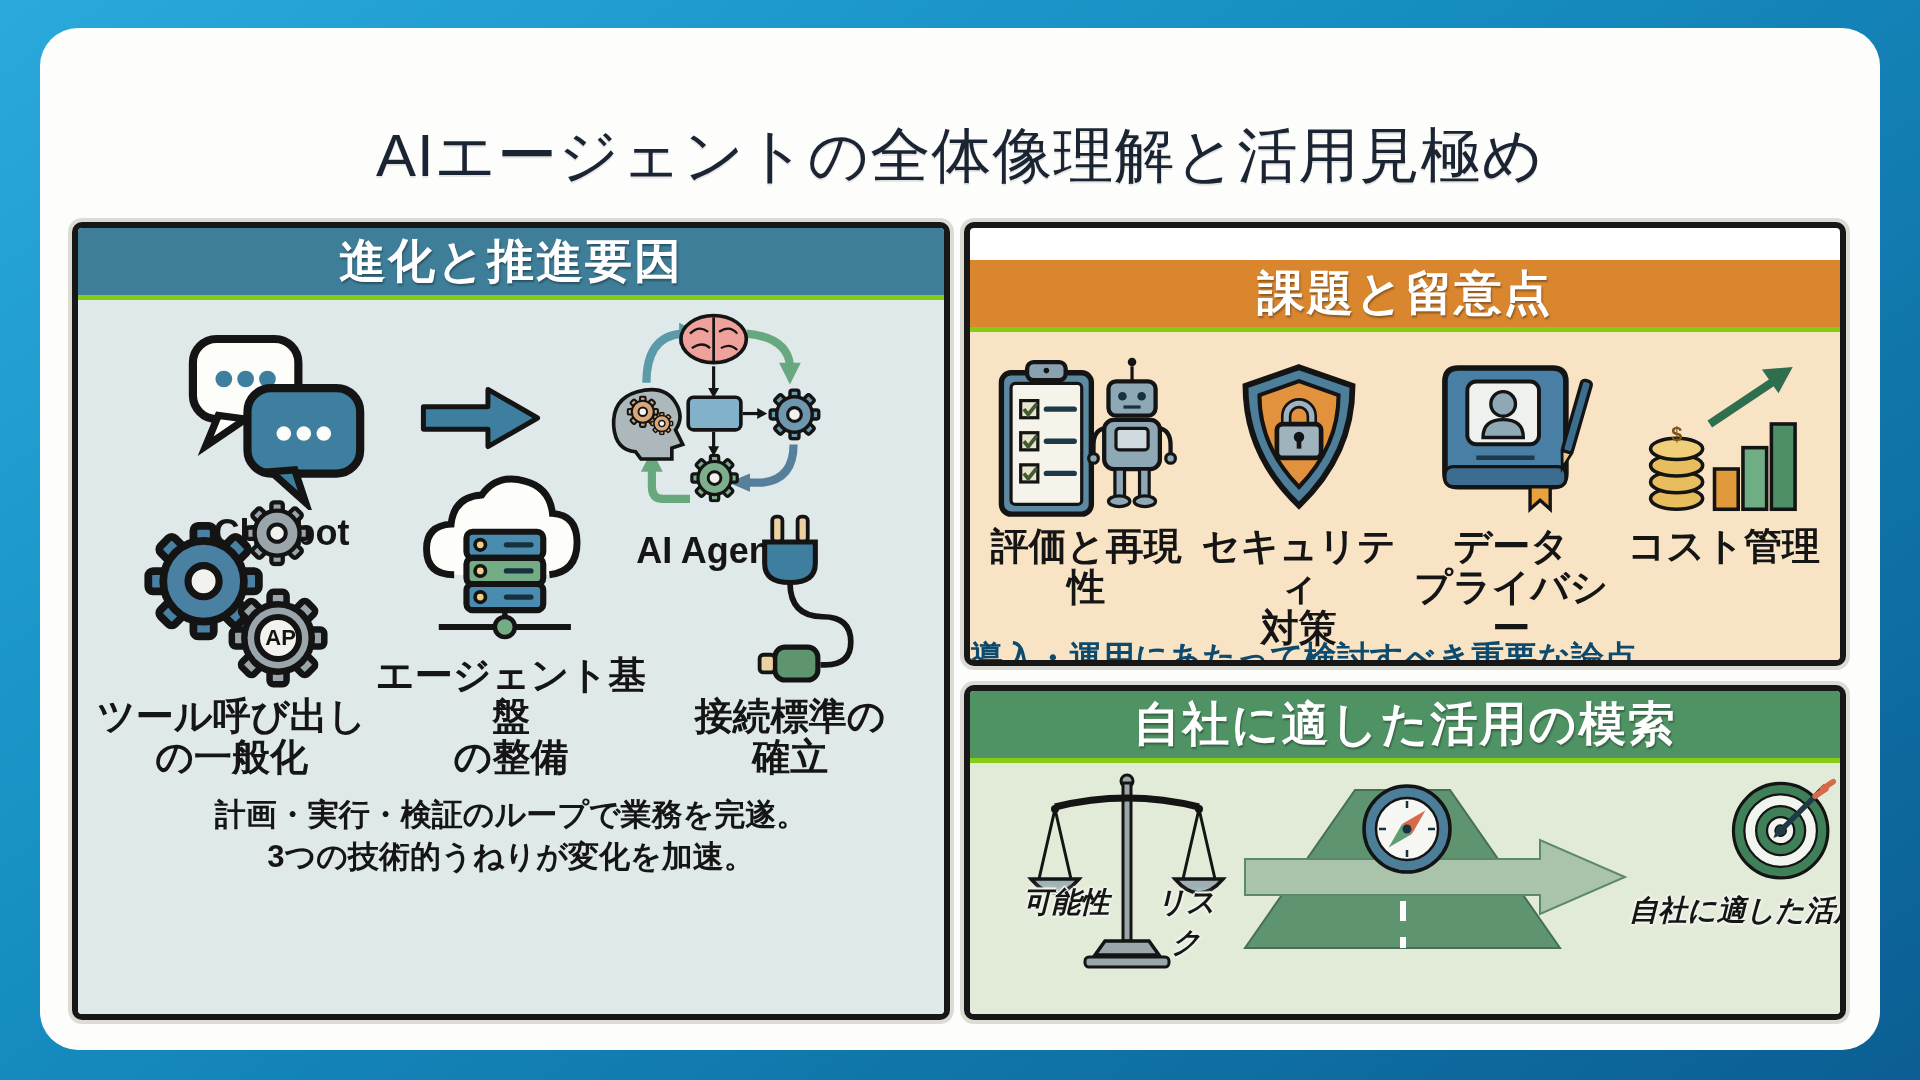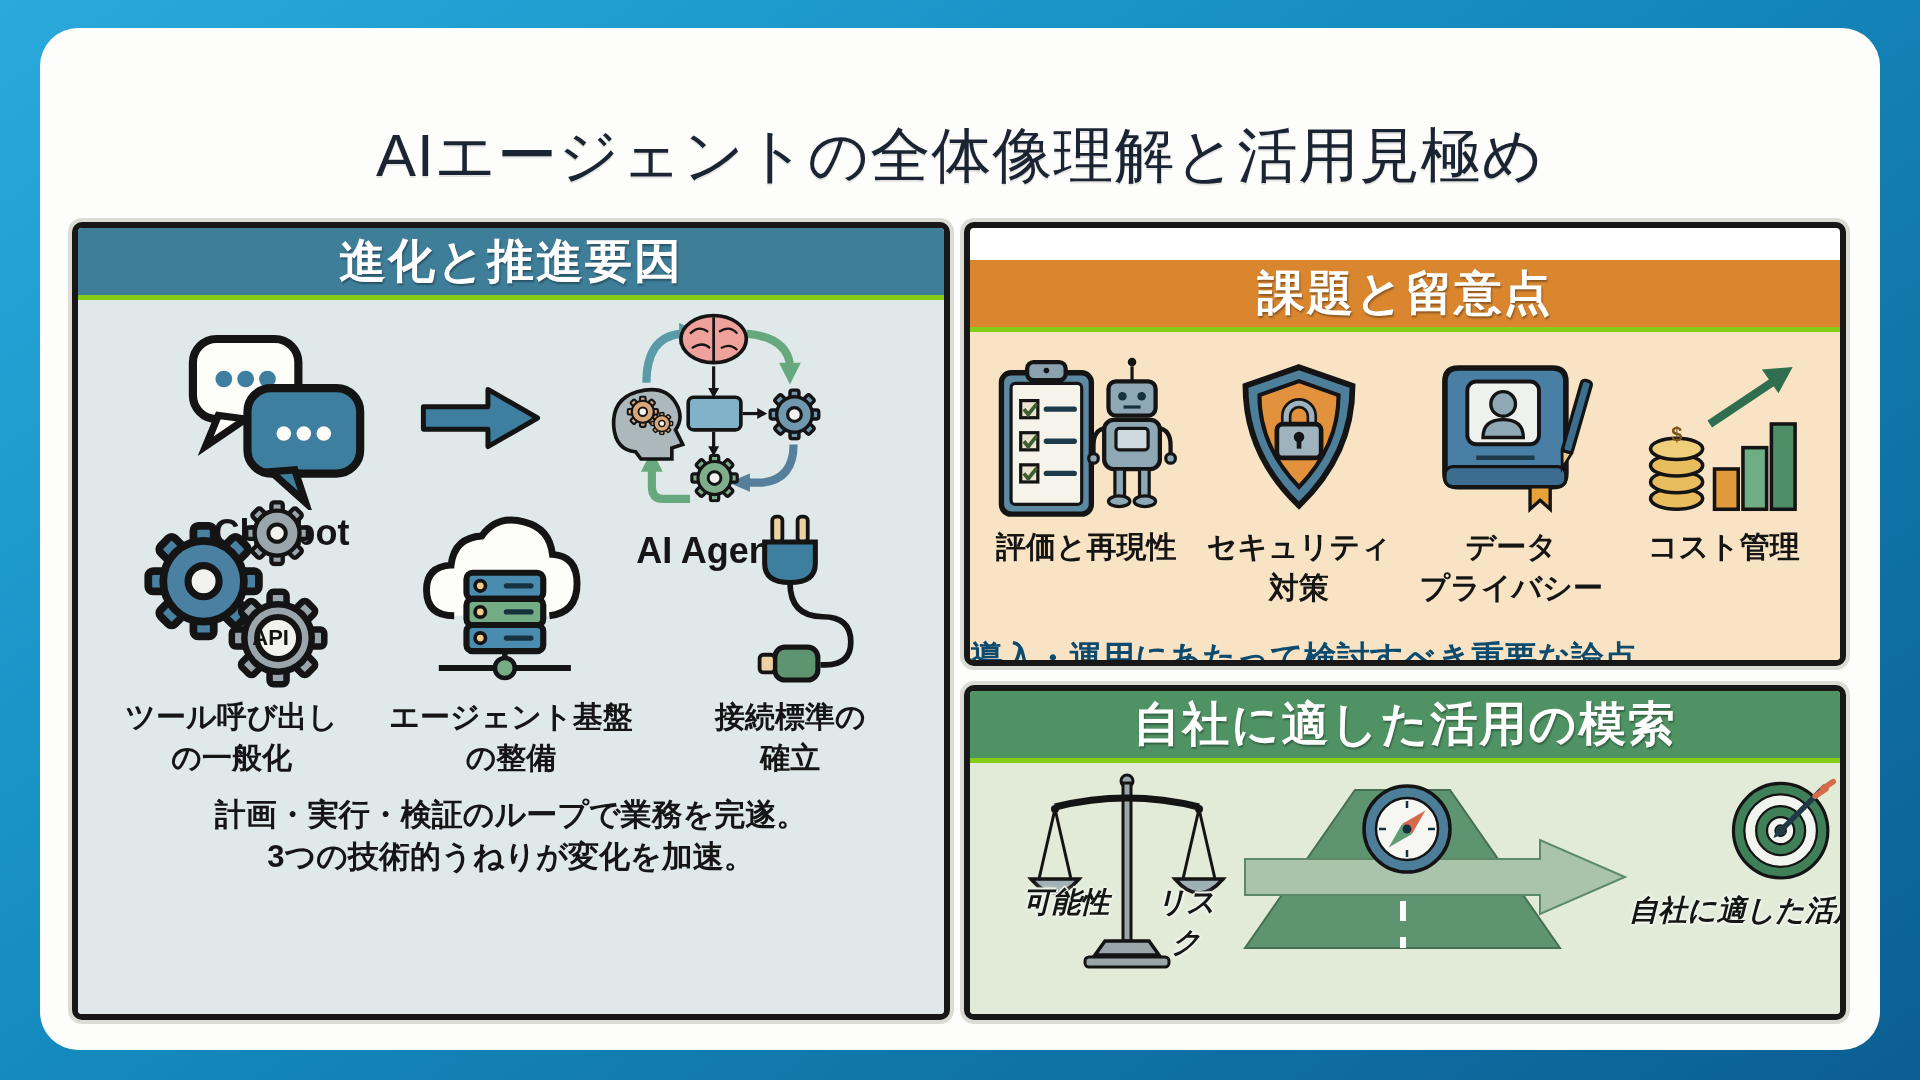"評価と再現性" .jp2 { font-size: 30px -> 38px }
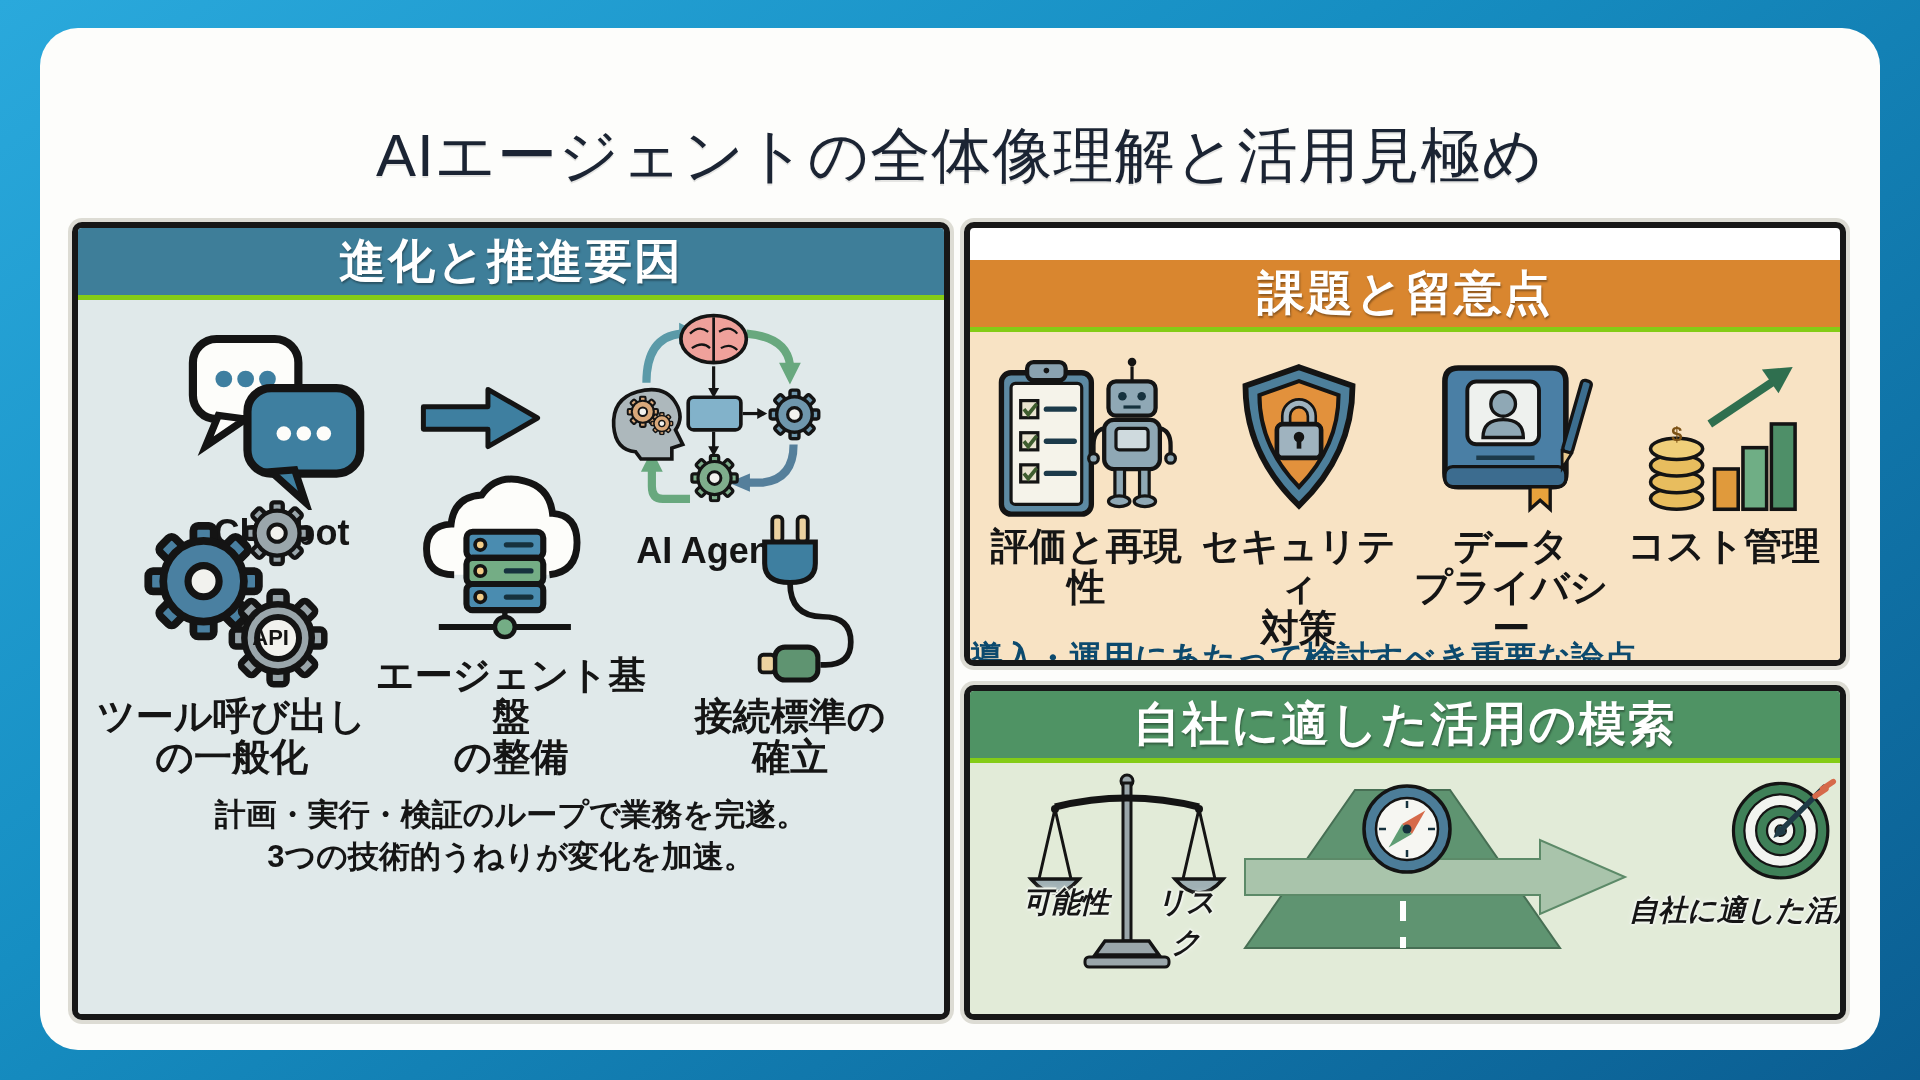"API" span.api-badge { left: 137px -> 150px }
